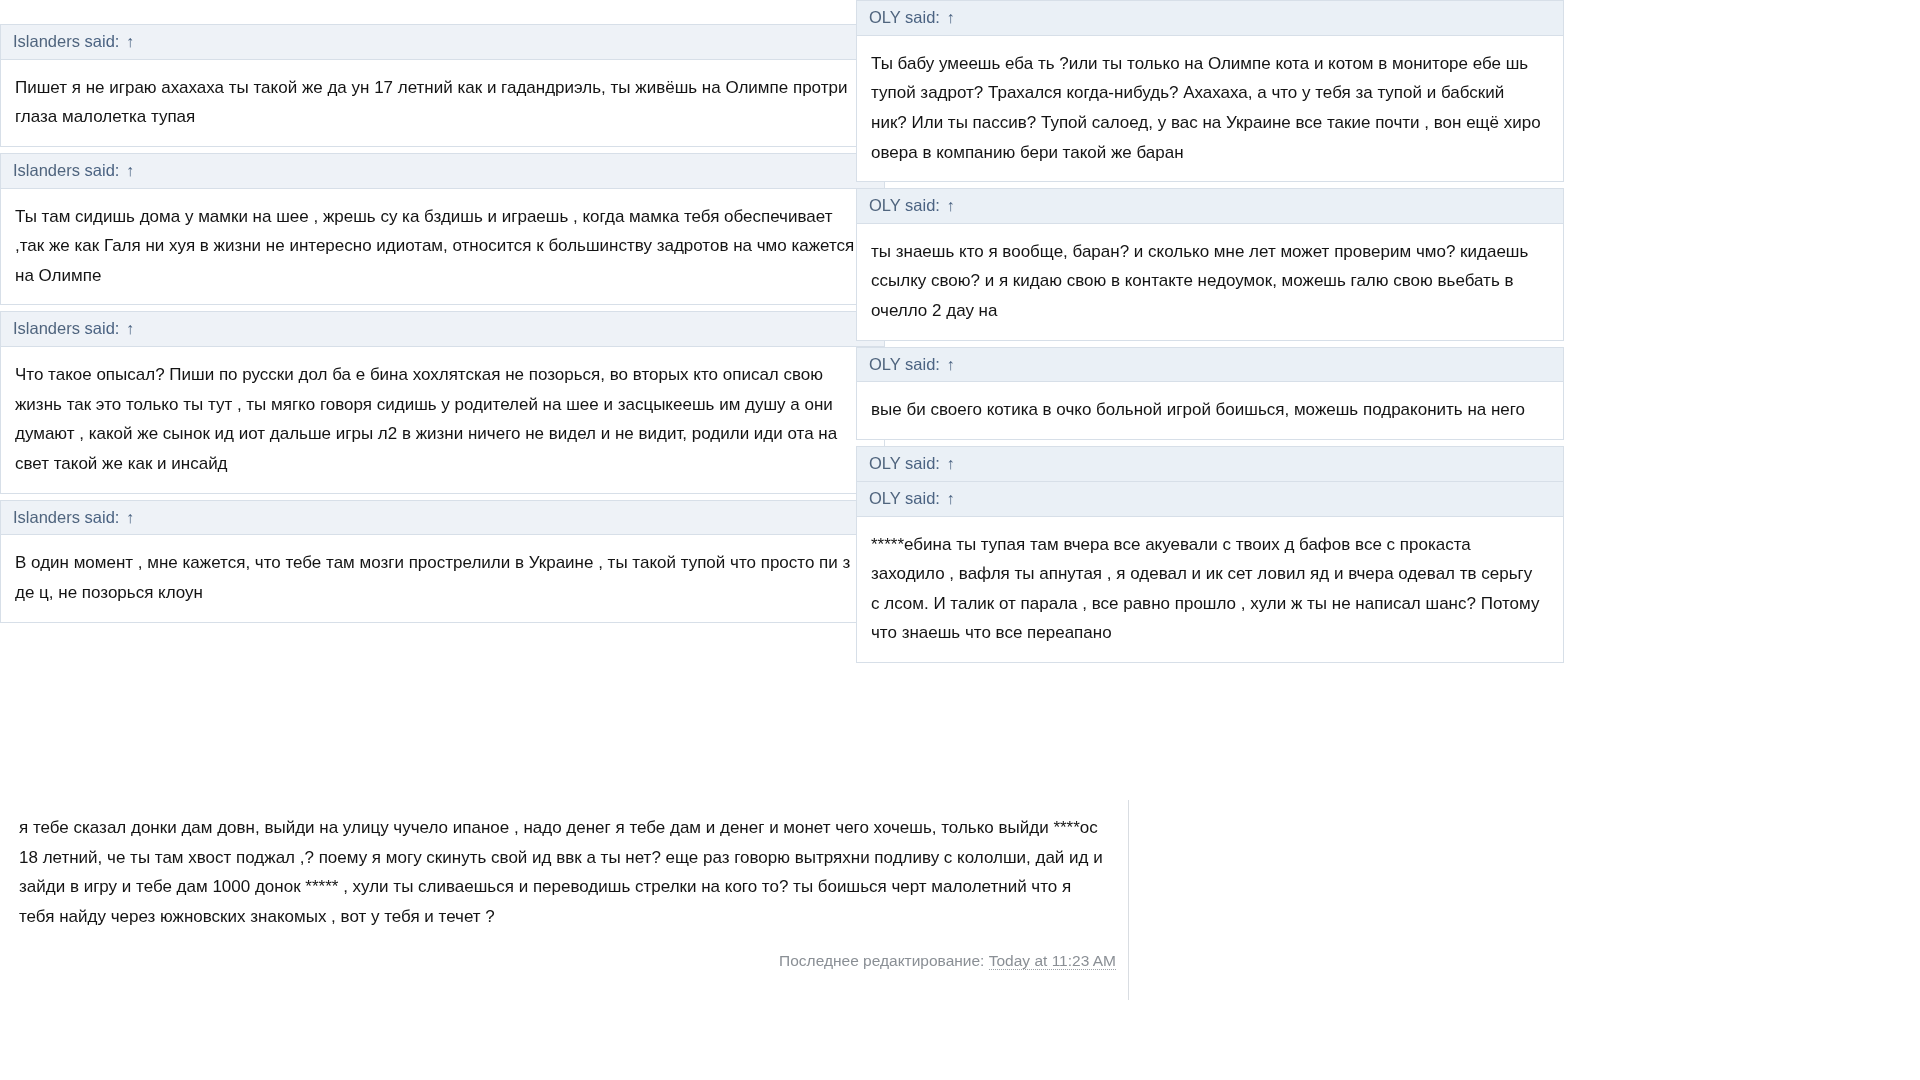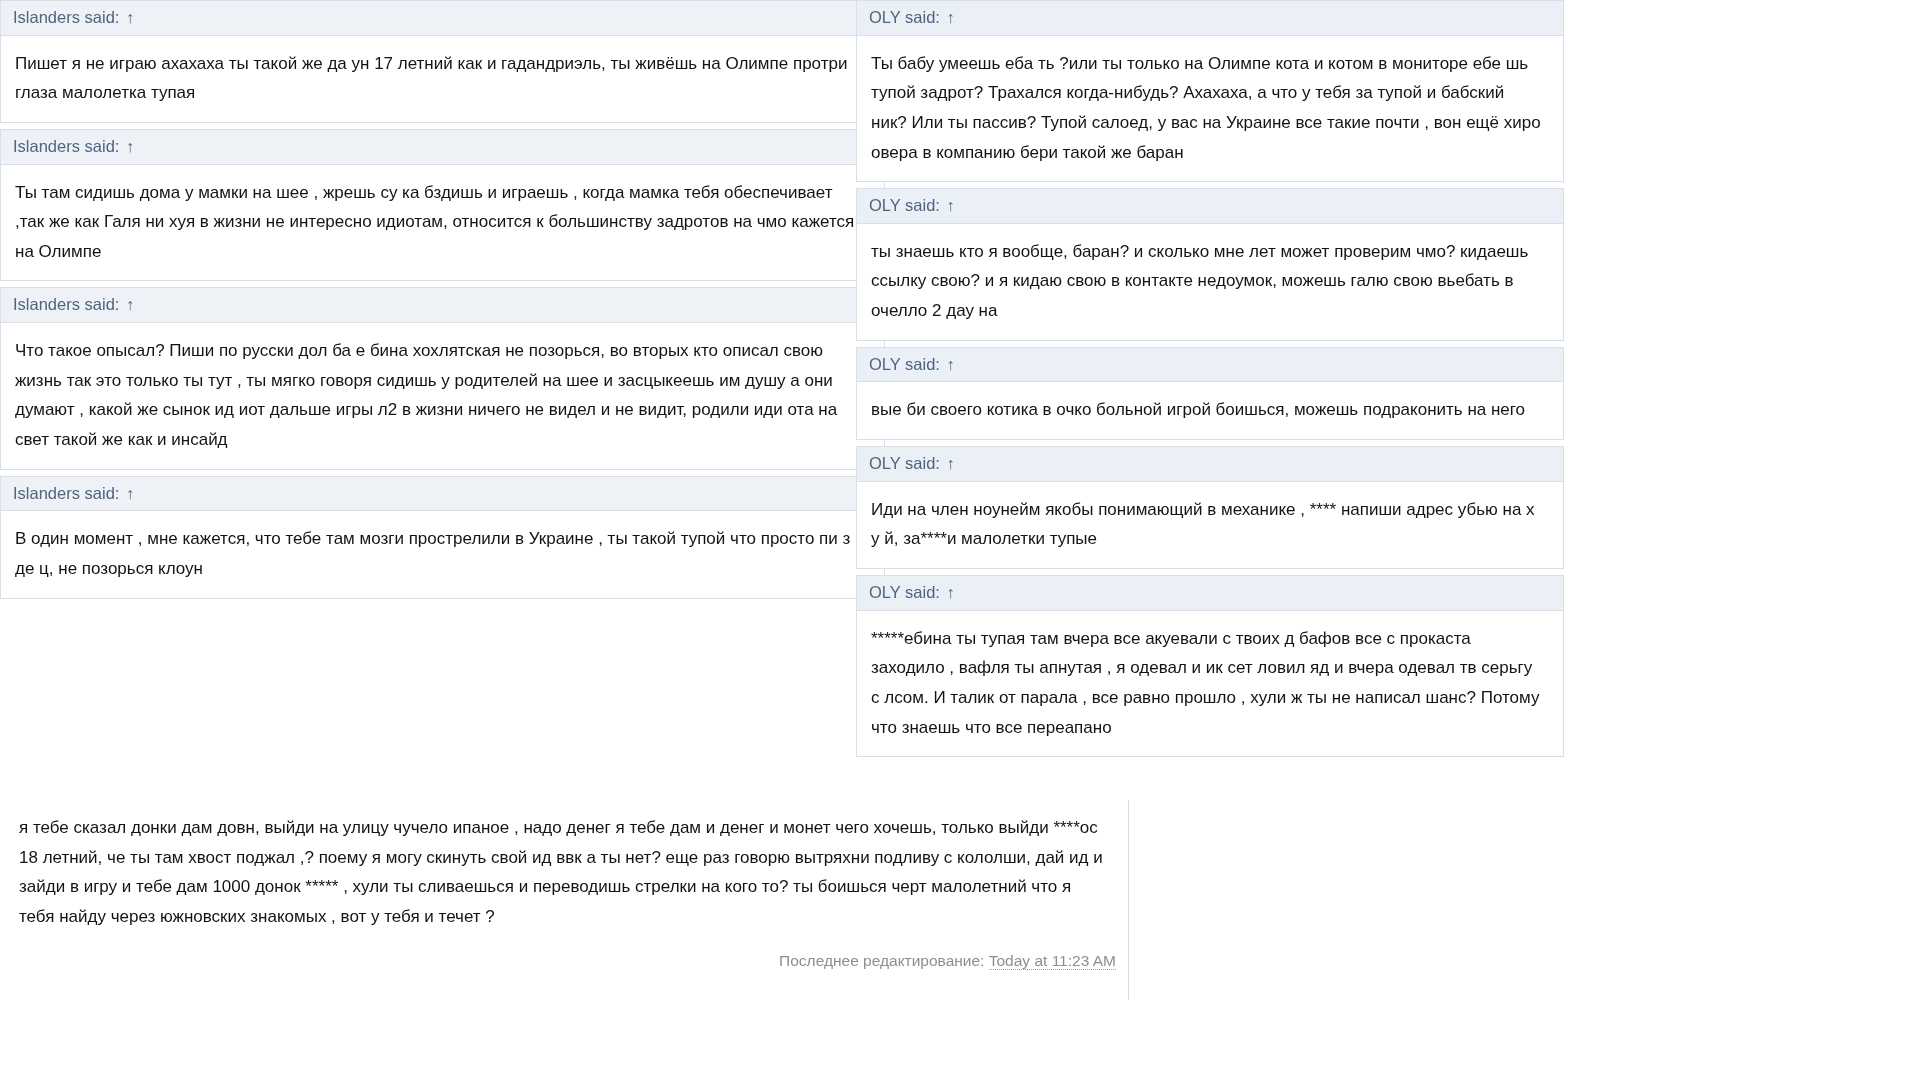"Islanders said: ↑" .col-left { margin-top: none -> 24px }
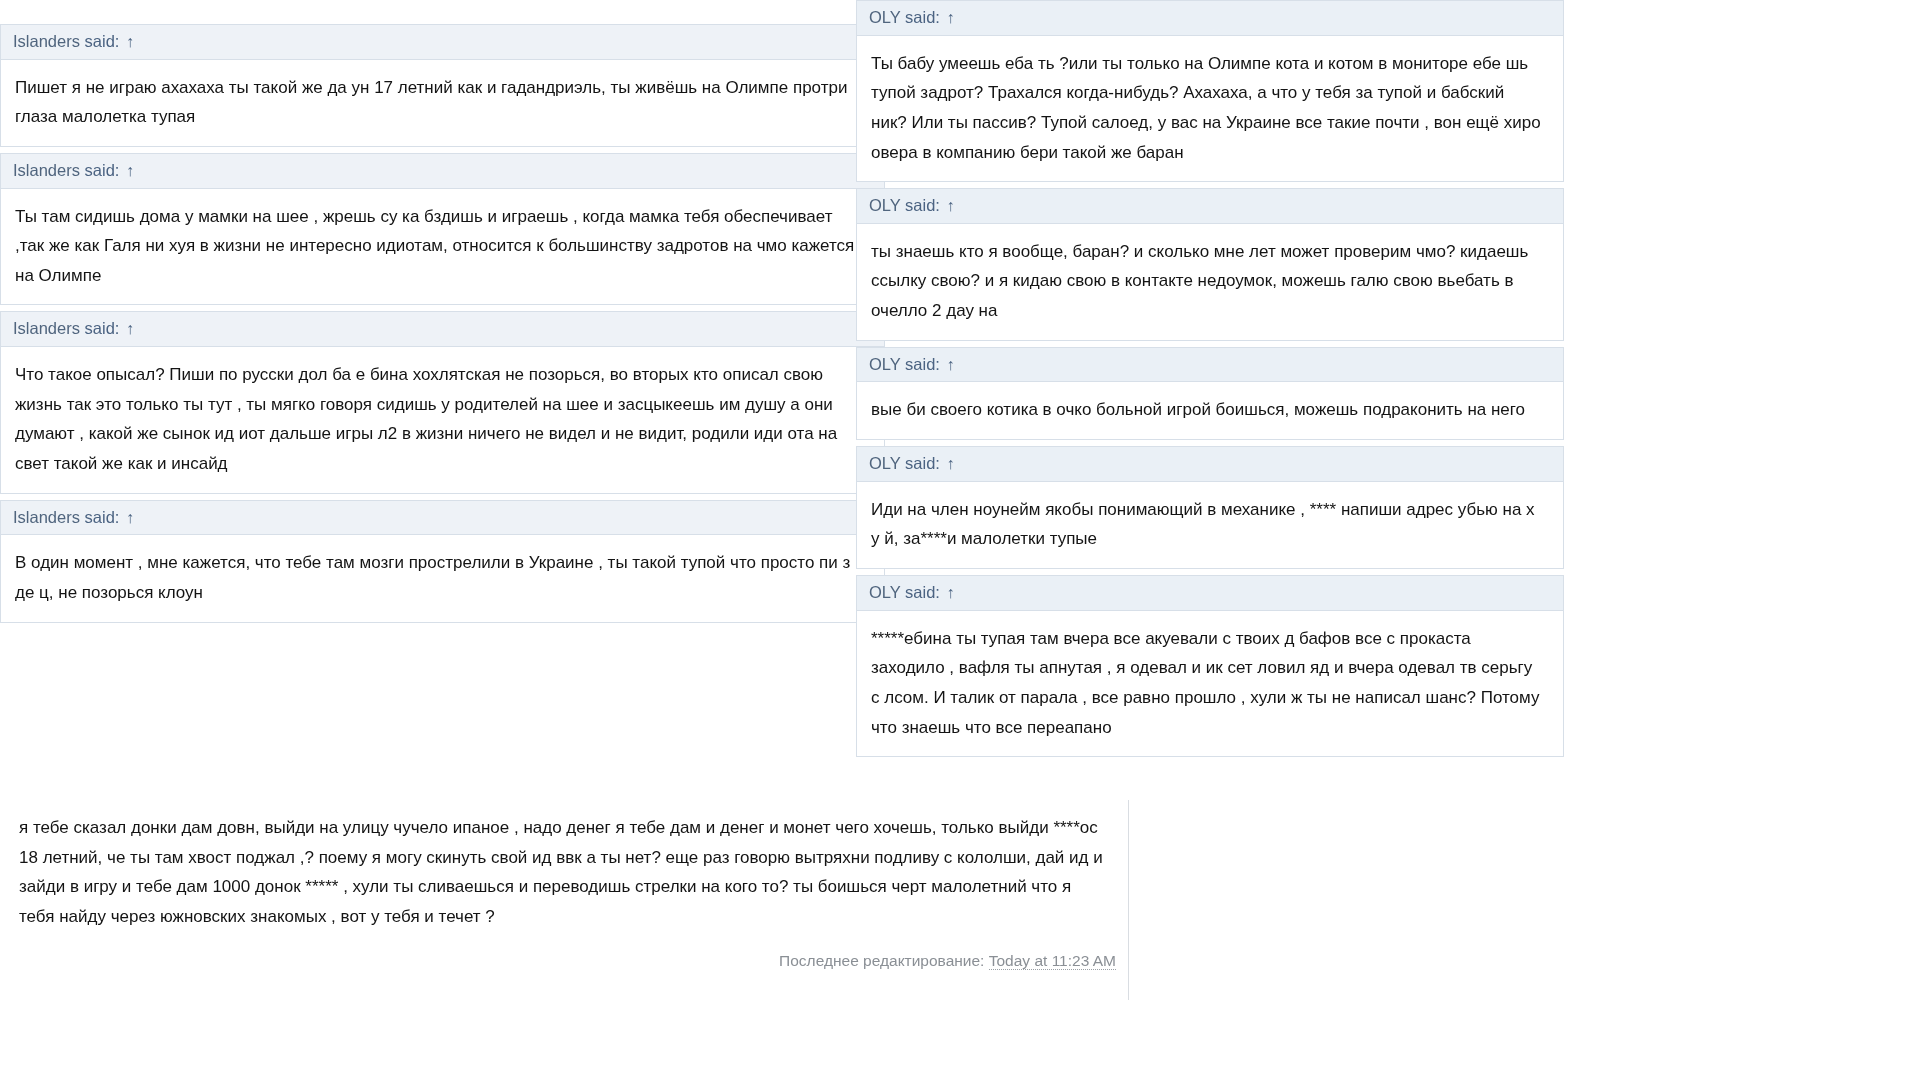"Иди на член ноунейм якобы" div.quote-body { html: <div> <p>Иди на член ноунейм якобы понимающий в механике , **** напиши адрес убью на х у й, за****и малолетки тупые</p> </div> -> none }
